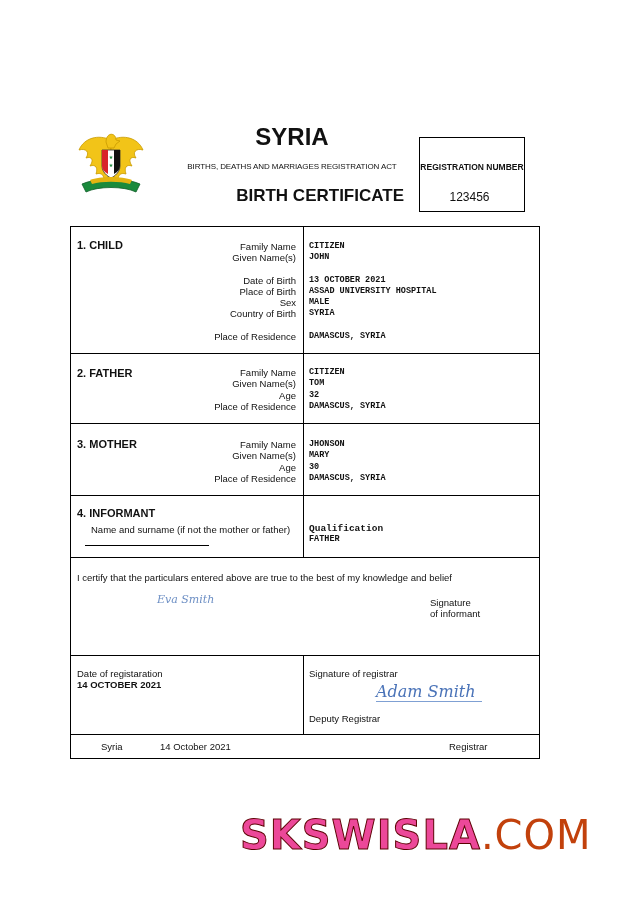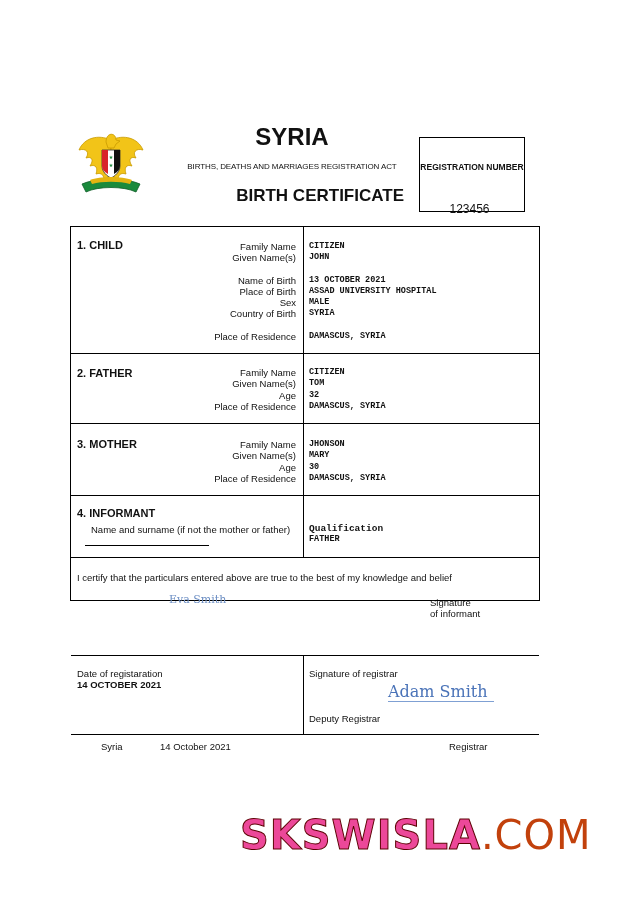"123456" #reg-number { margin-top: 12px -> none }
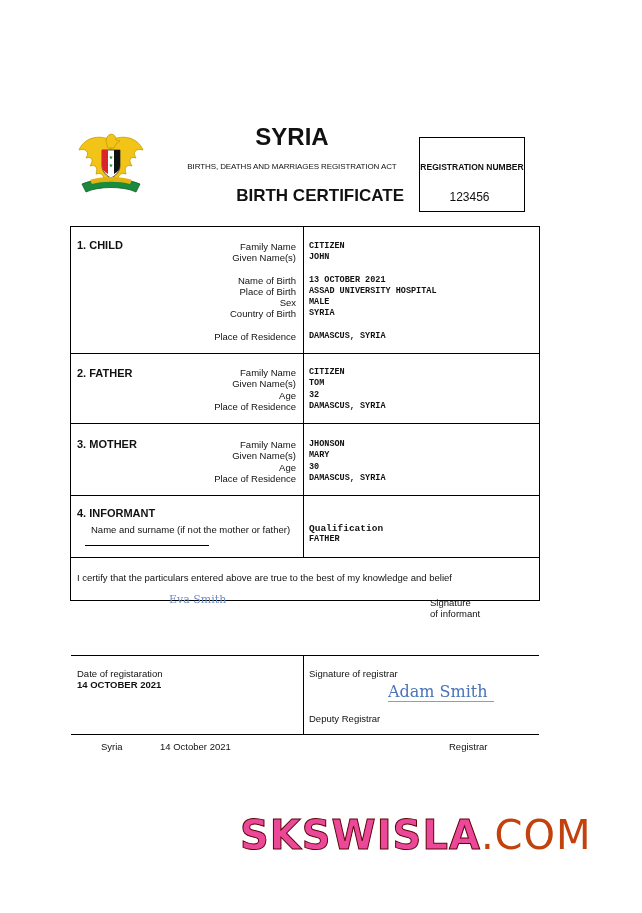"1. CHILD" #main { height: 375px -> 533px }
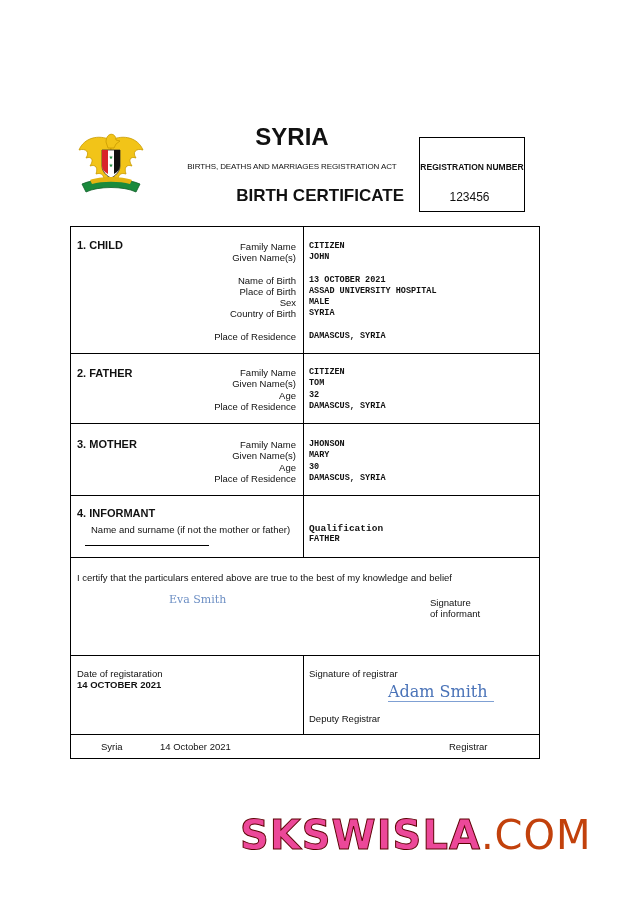"Name of Birth" div { text: Name -> Date }
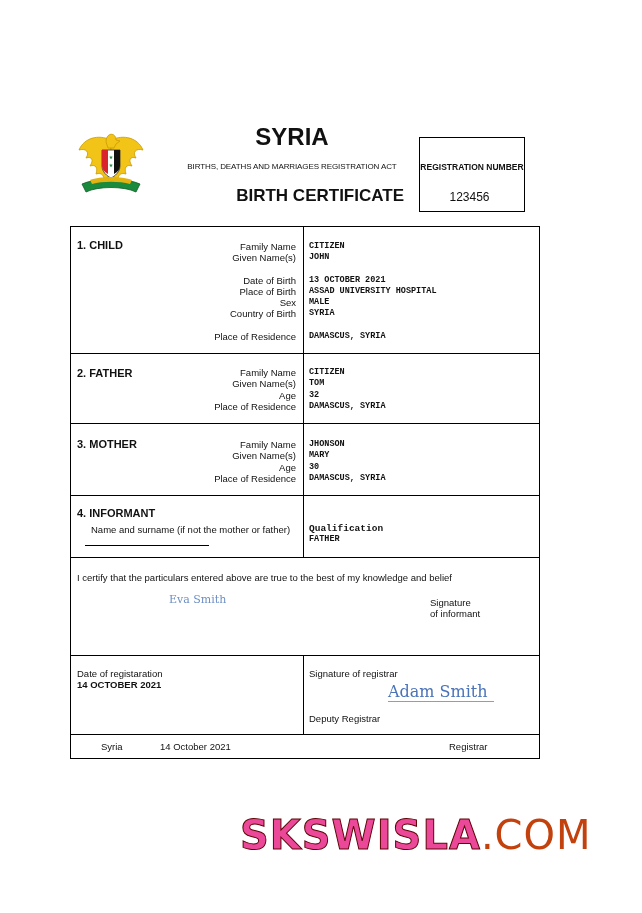"Eva Smith" .sig { font-style: none -> italic; margin-left: 12px -> none }
